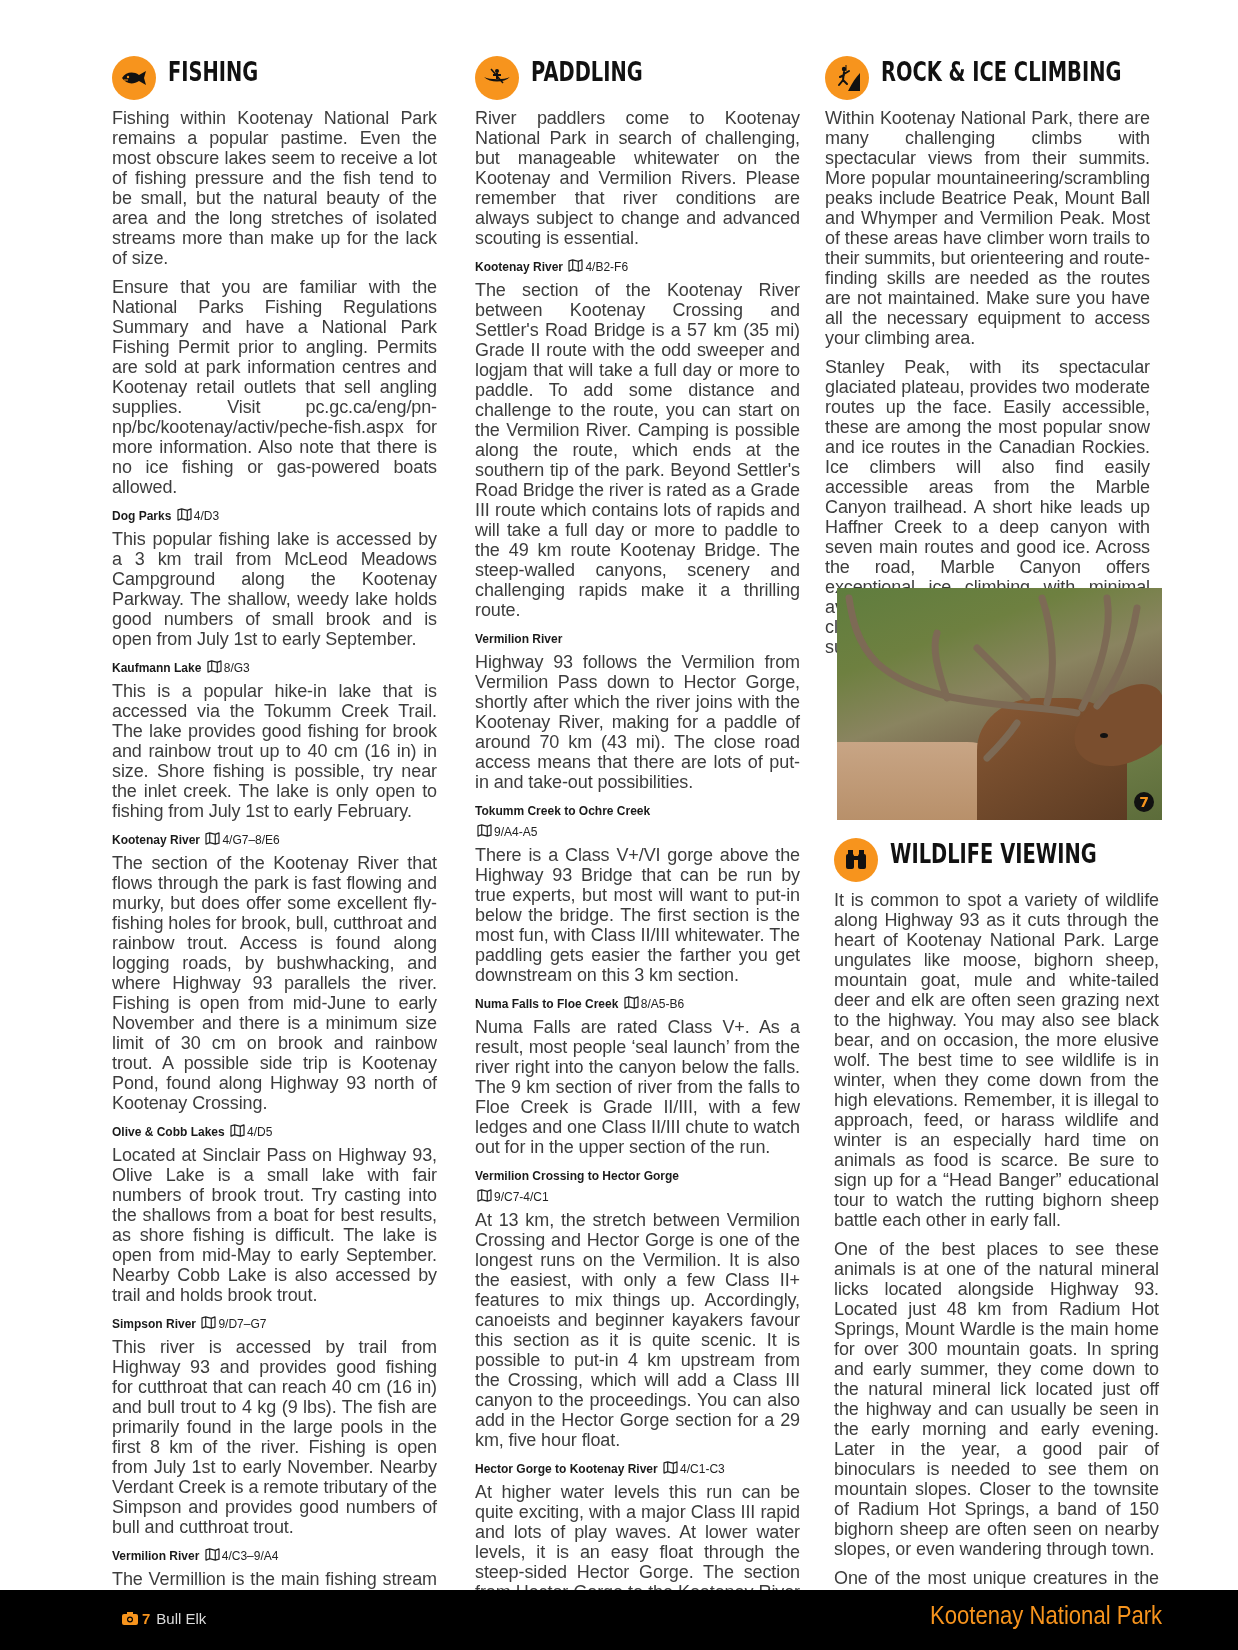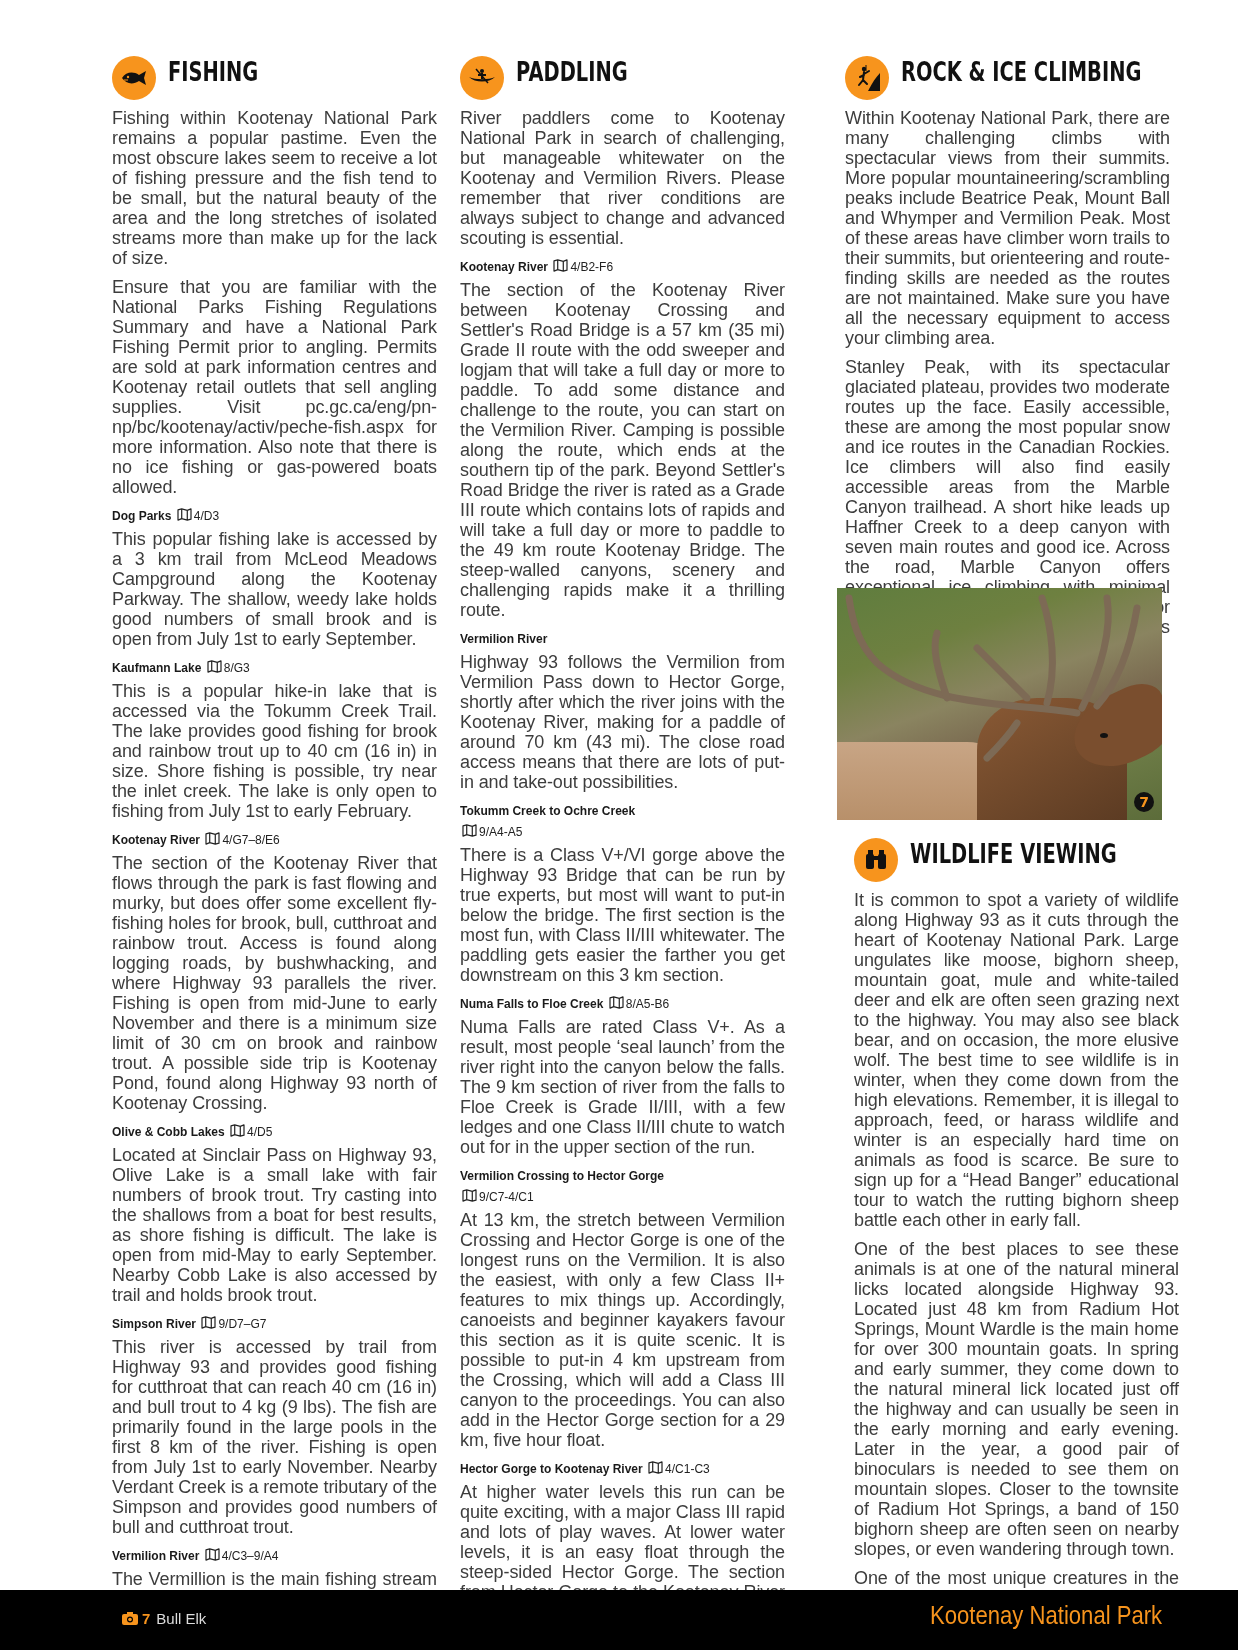"PADDLING" .col2 { left: 460px -> 475px }
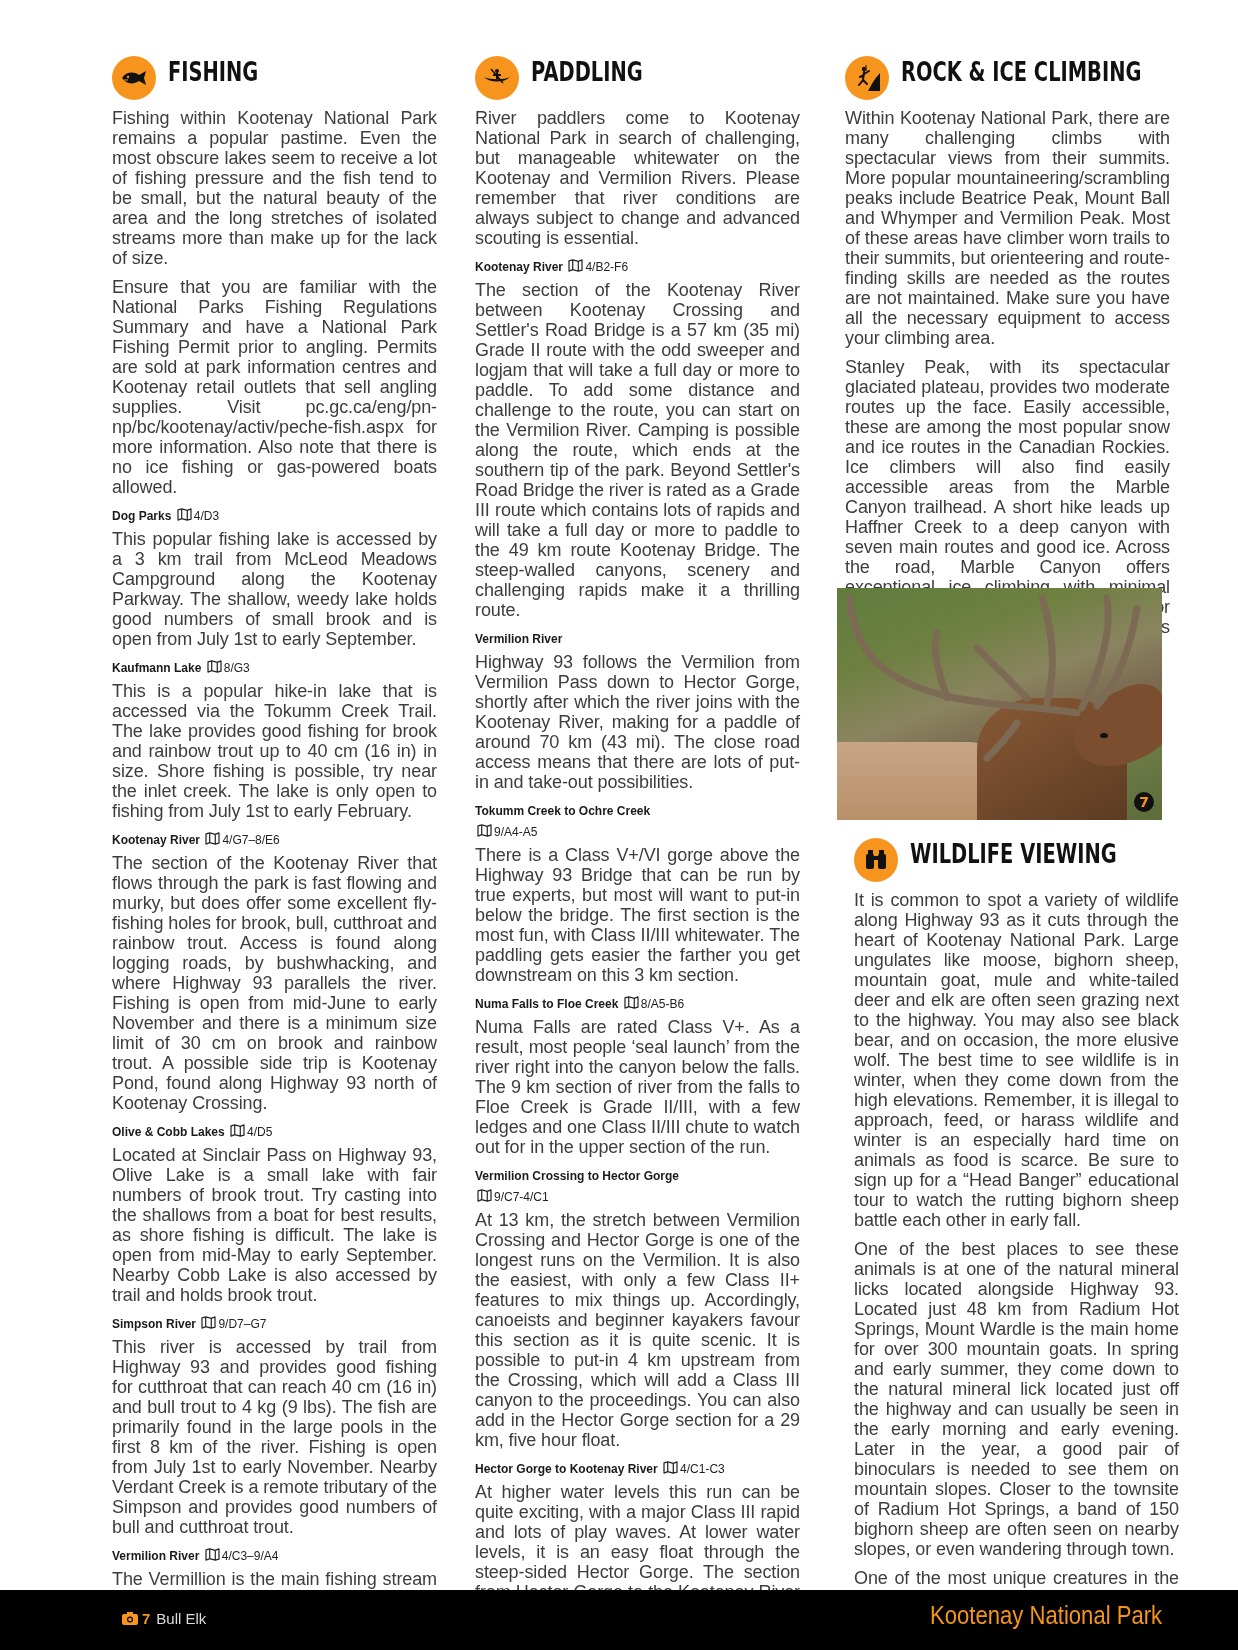"ROCK & ICE CLIMBING" .col3 { left: 845px -> 825px }
